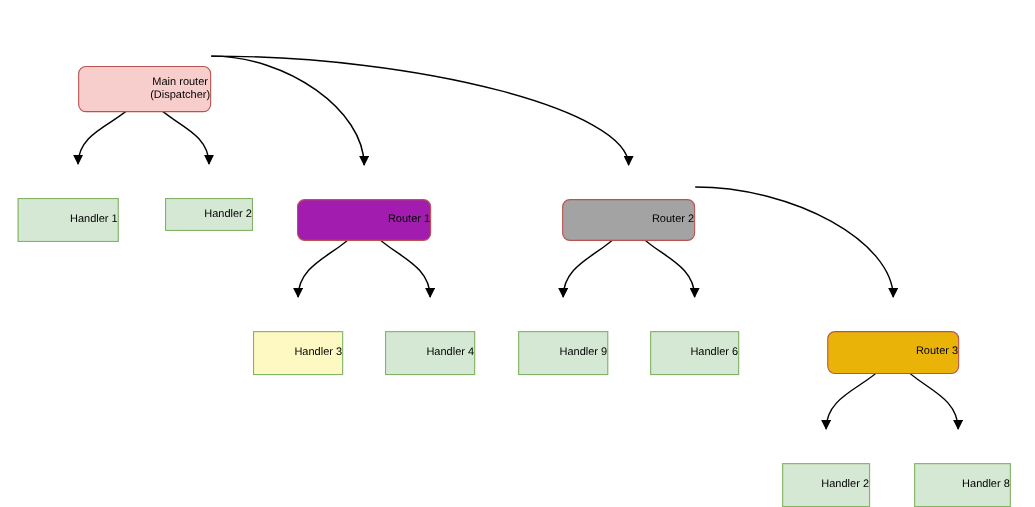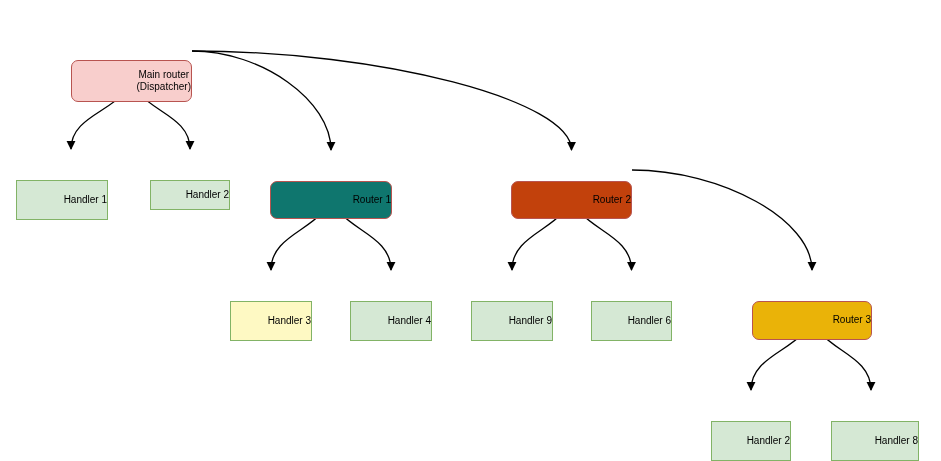"Router 1" div.node { background: #0f766e -> #a21caf }
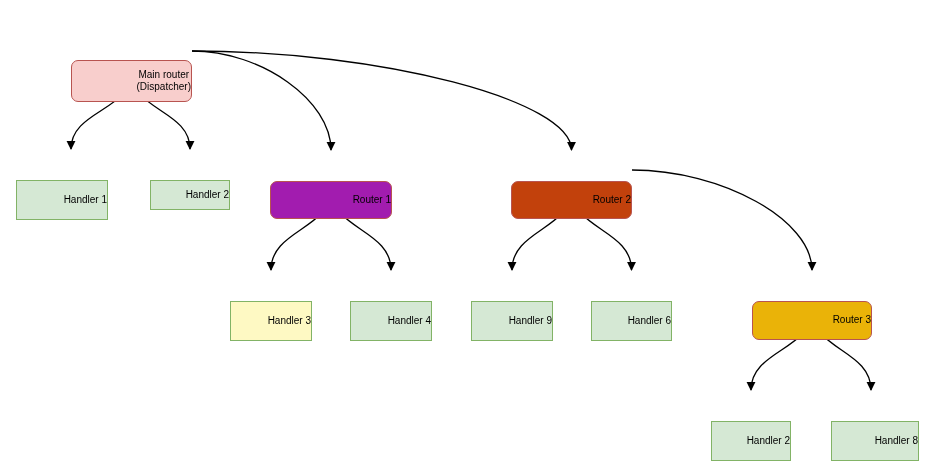"Router 2" div.node { background: #c2410c -> #a3a3a3 }
